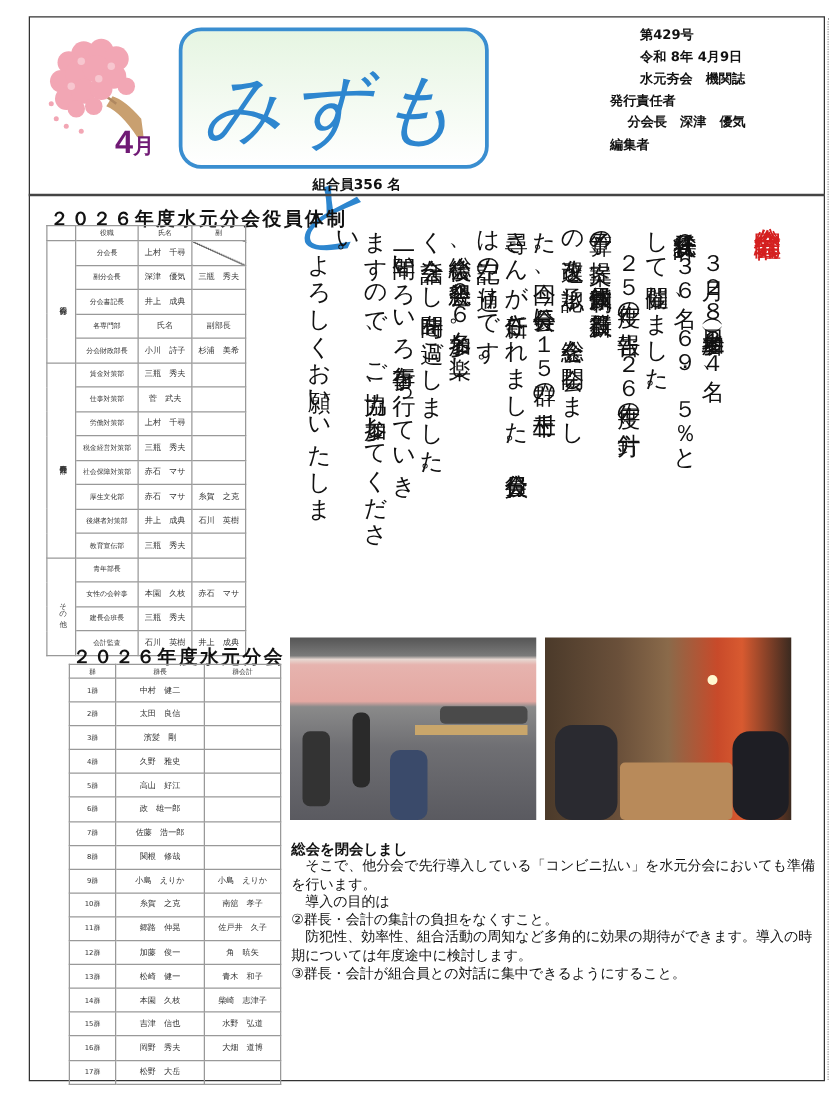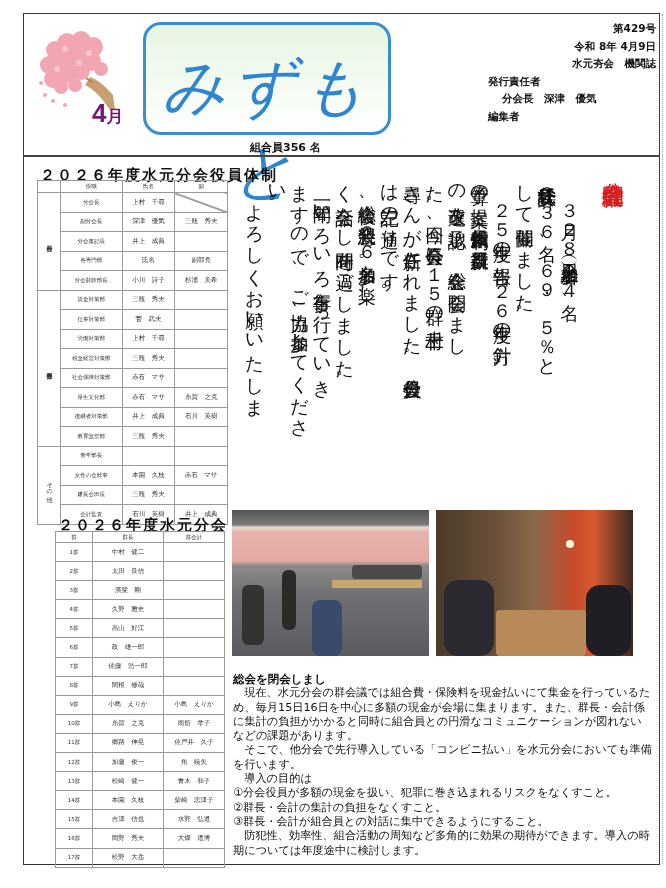"第429号" .issue-info .c { text-align: right -> left }
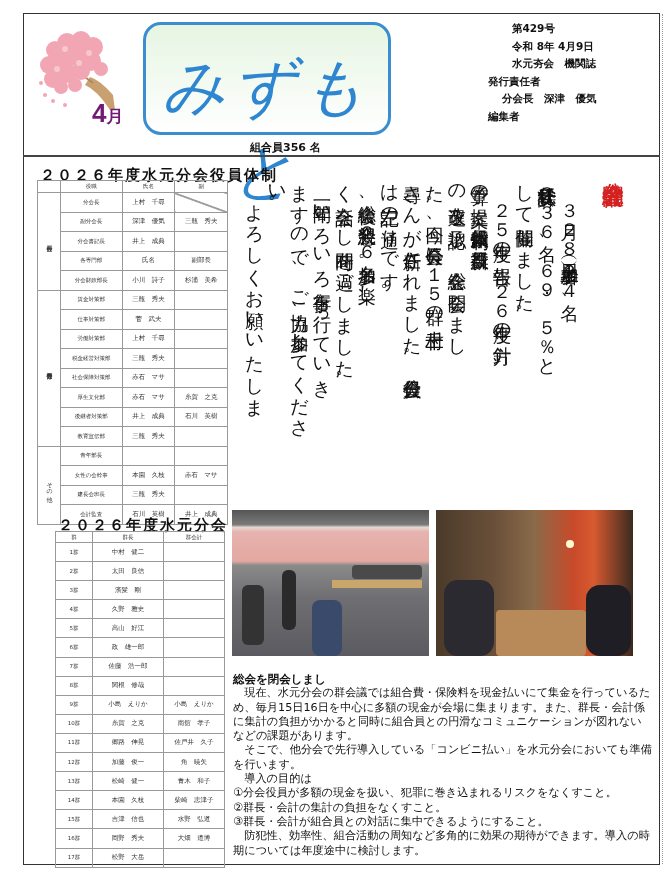"上村 千尋" table.officers { width: 191px -> 160px }
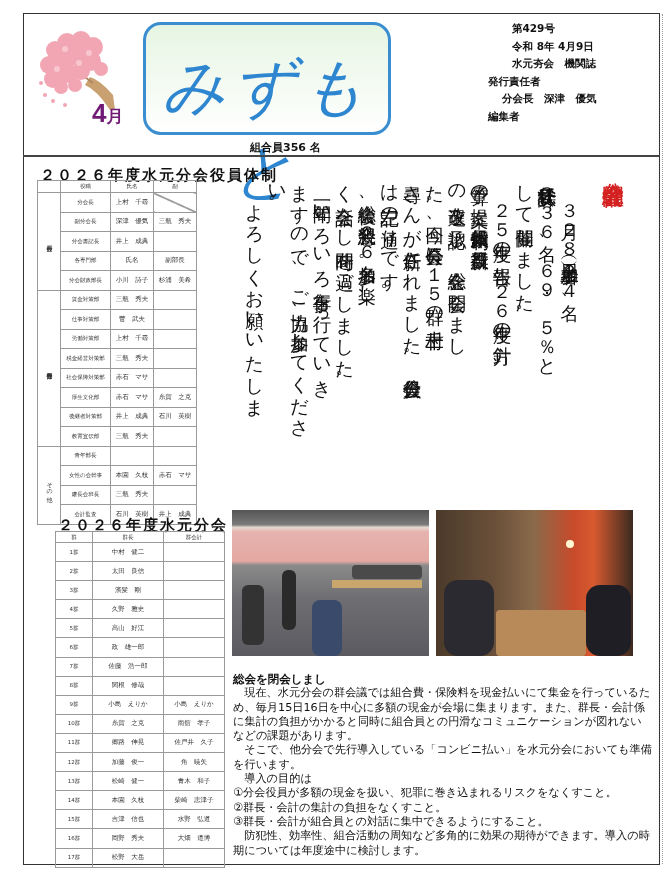"現在、水元分会の群会議では組合費・保険料を現金払いにて集金を行っているため、毎月" p { html: <p> 現在、水元分会の群会議では組合費・保険料を現金払いにて集金を行っているため、毎月15日16日を中心に多額の現金が会場に集まります。また、群長・会計係に集計の負担がかかると同時に組合員との円滑なコミュニケーションが図れないなどの課題があります。</p> -> none }
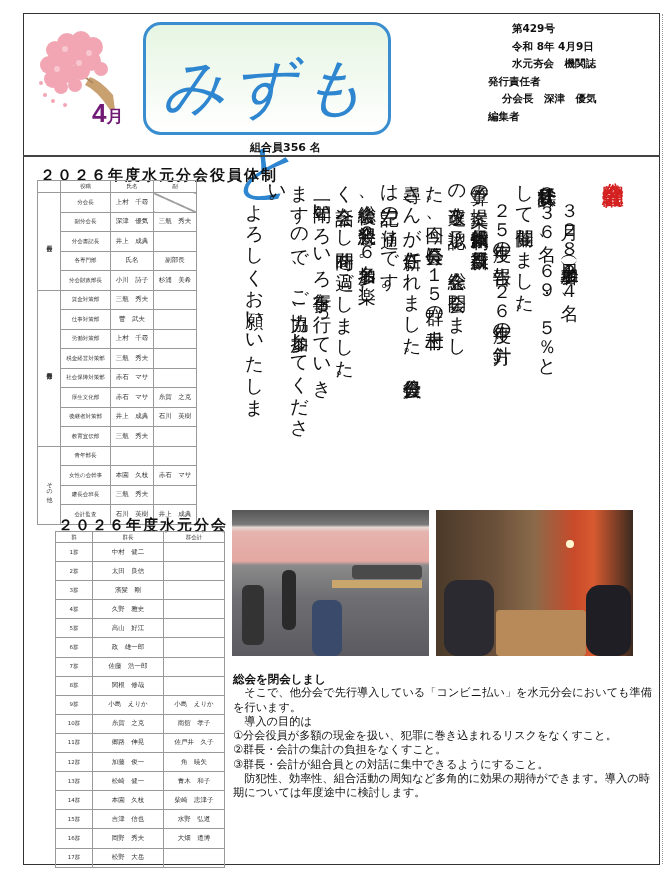"①分会役員が多額の現金を扱い、犯罪に巻き込まれるリスクをなくすこと。" p { html: <p>①分会役員が多額の現金を扱い、犯罪に巻き込まれるリスクをなくすこと。</p> -> none }
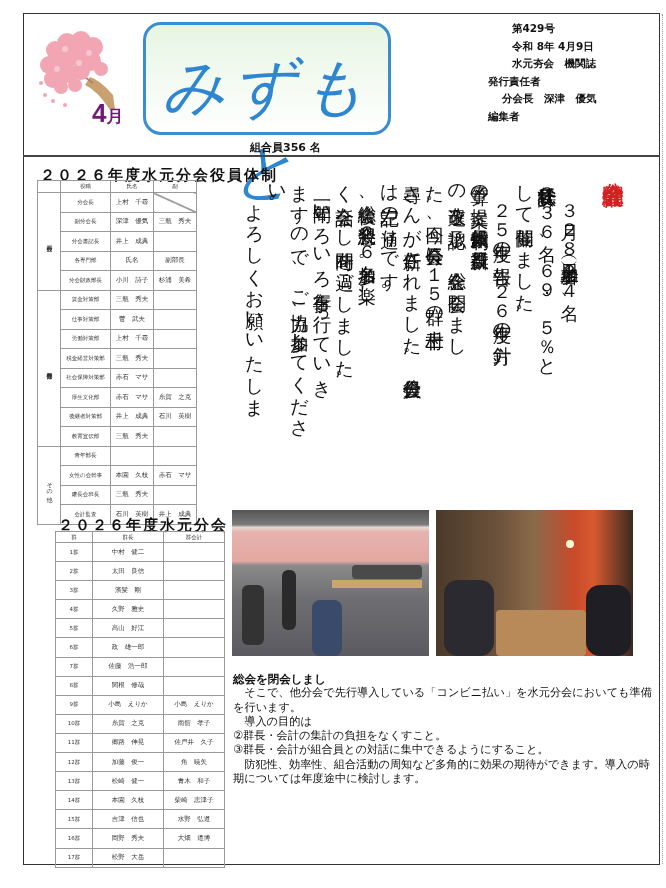"③群長・会計が組合員との対話に集中できるようにすること。" p { order: before "防犯性、効率性、組合活動の周知など多角的に効果の期待ができます。導入の時期につい" -> after "防犯性、効率性、組合活動の周知など多角的に効果の期待ができます。導入の時期につい" }
